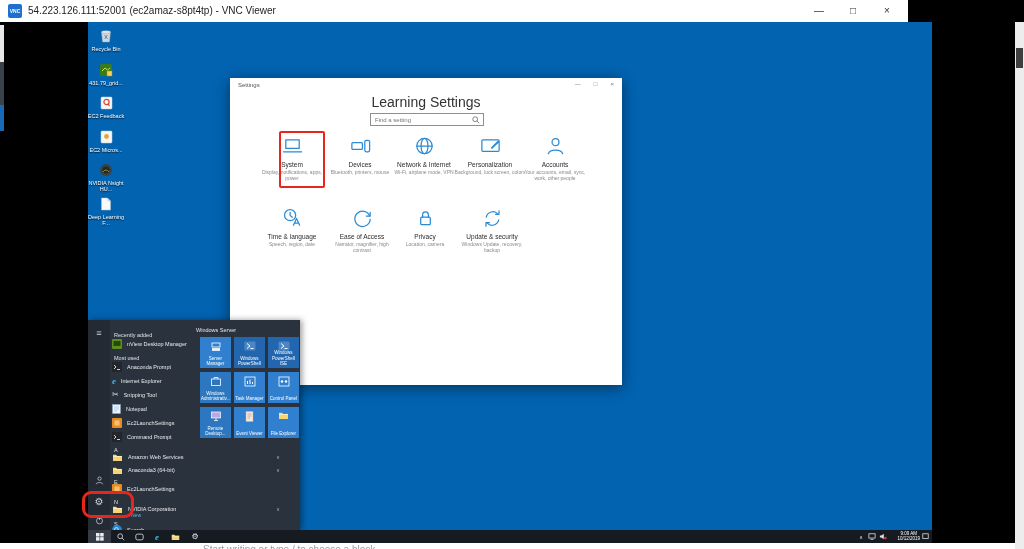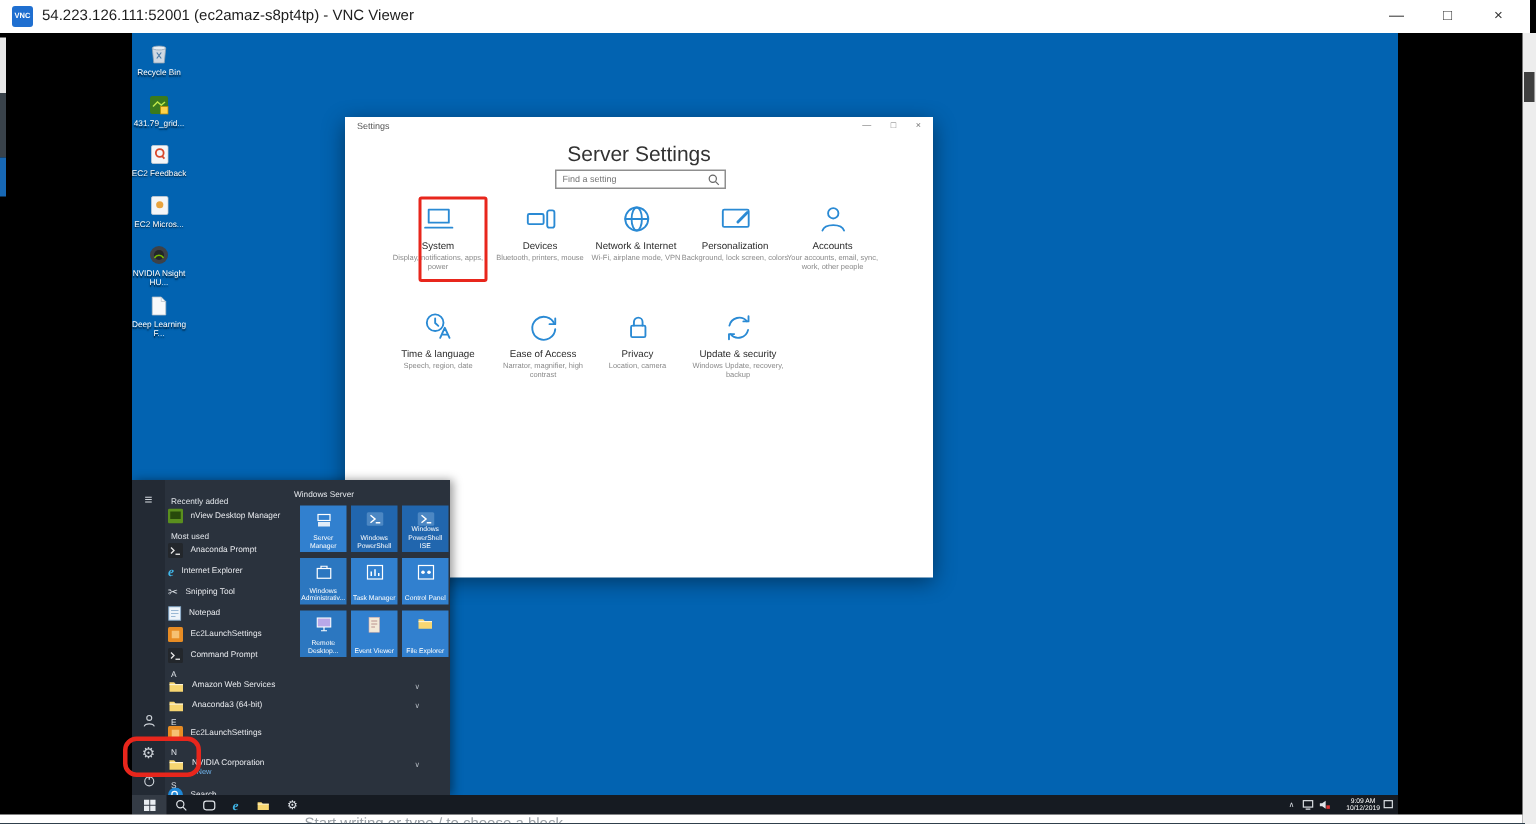"54.223.126.111:52001 (ec2amaz-s8pt4tp) -" .titlebar { width: 1020px -> 908px }
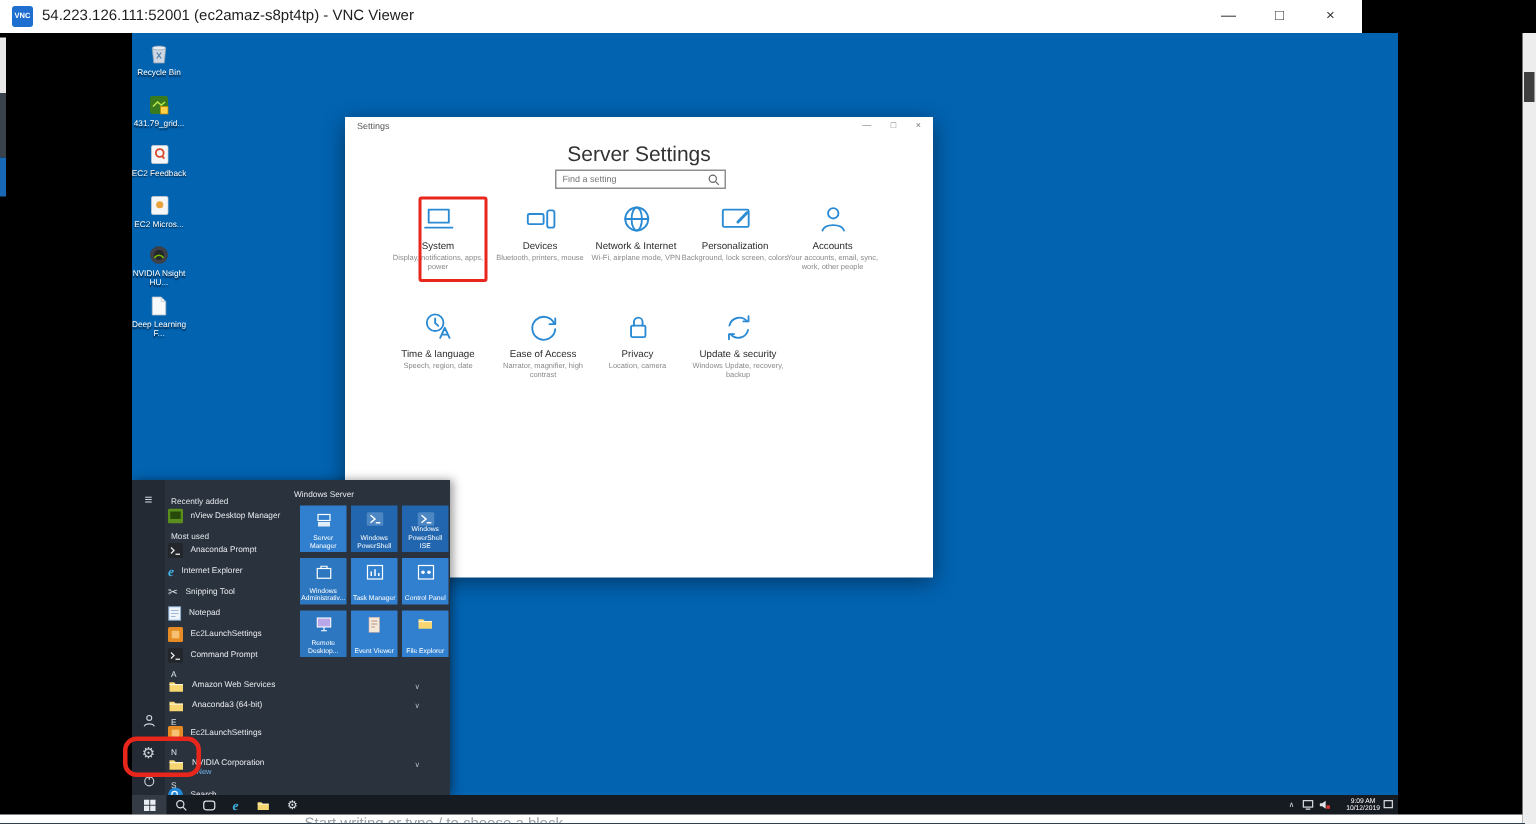"Server Settings" div.heading { text: Server -> Learning }
